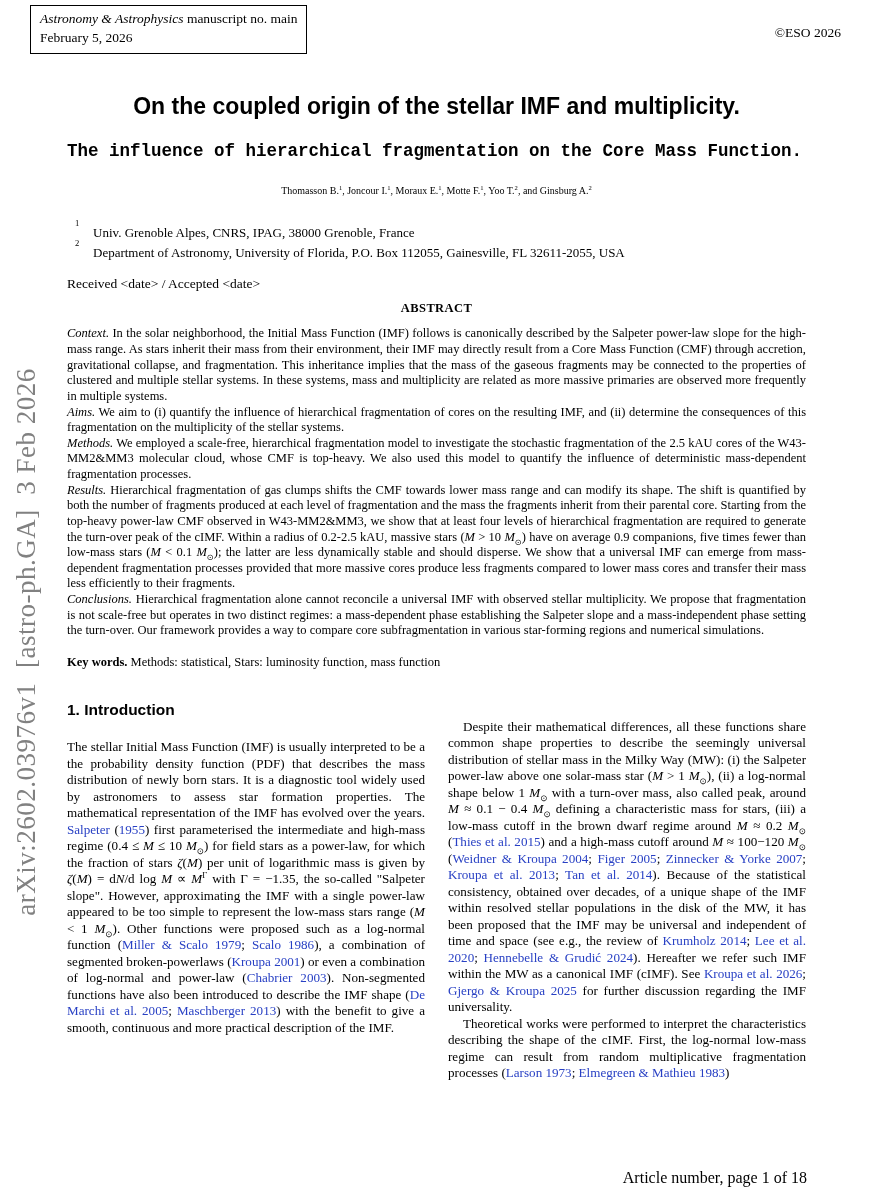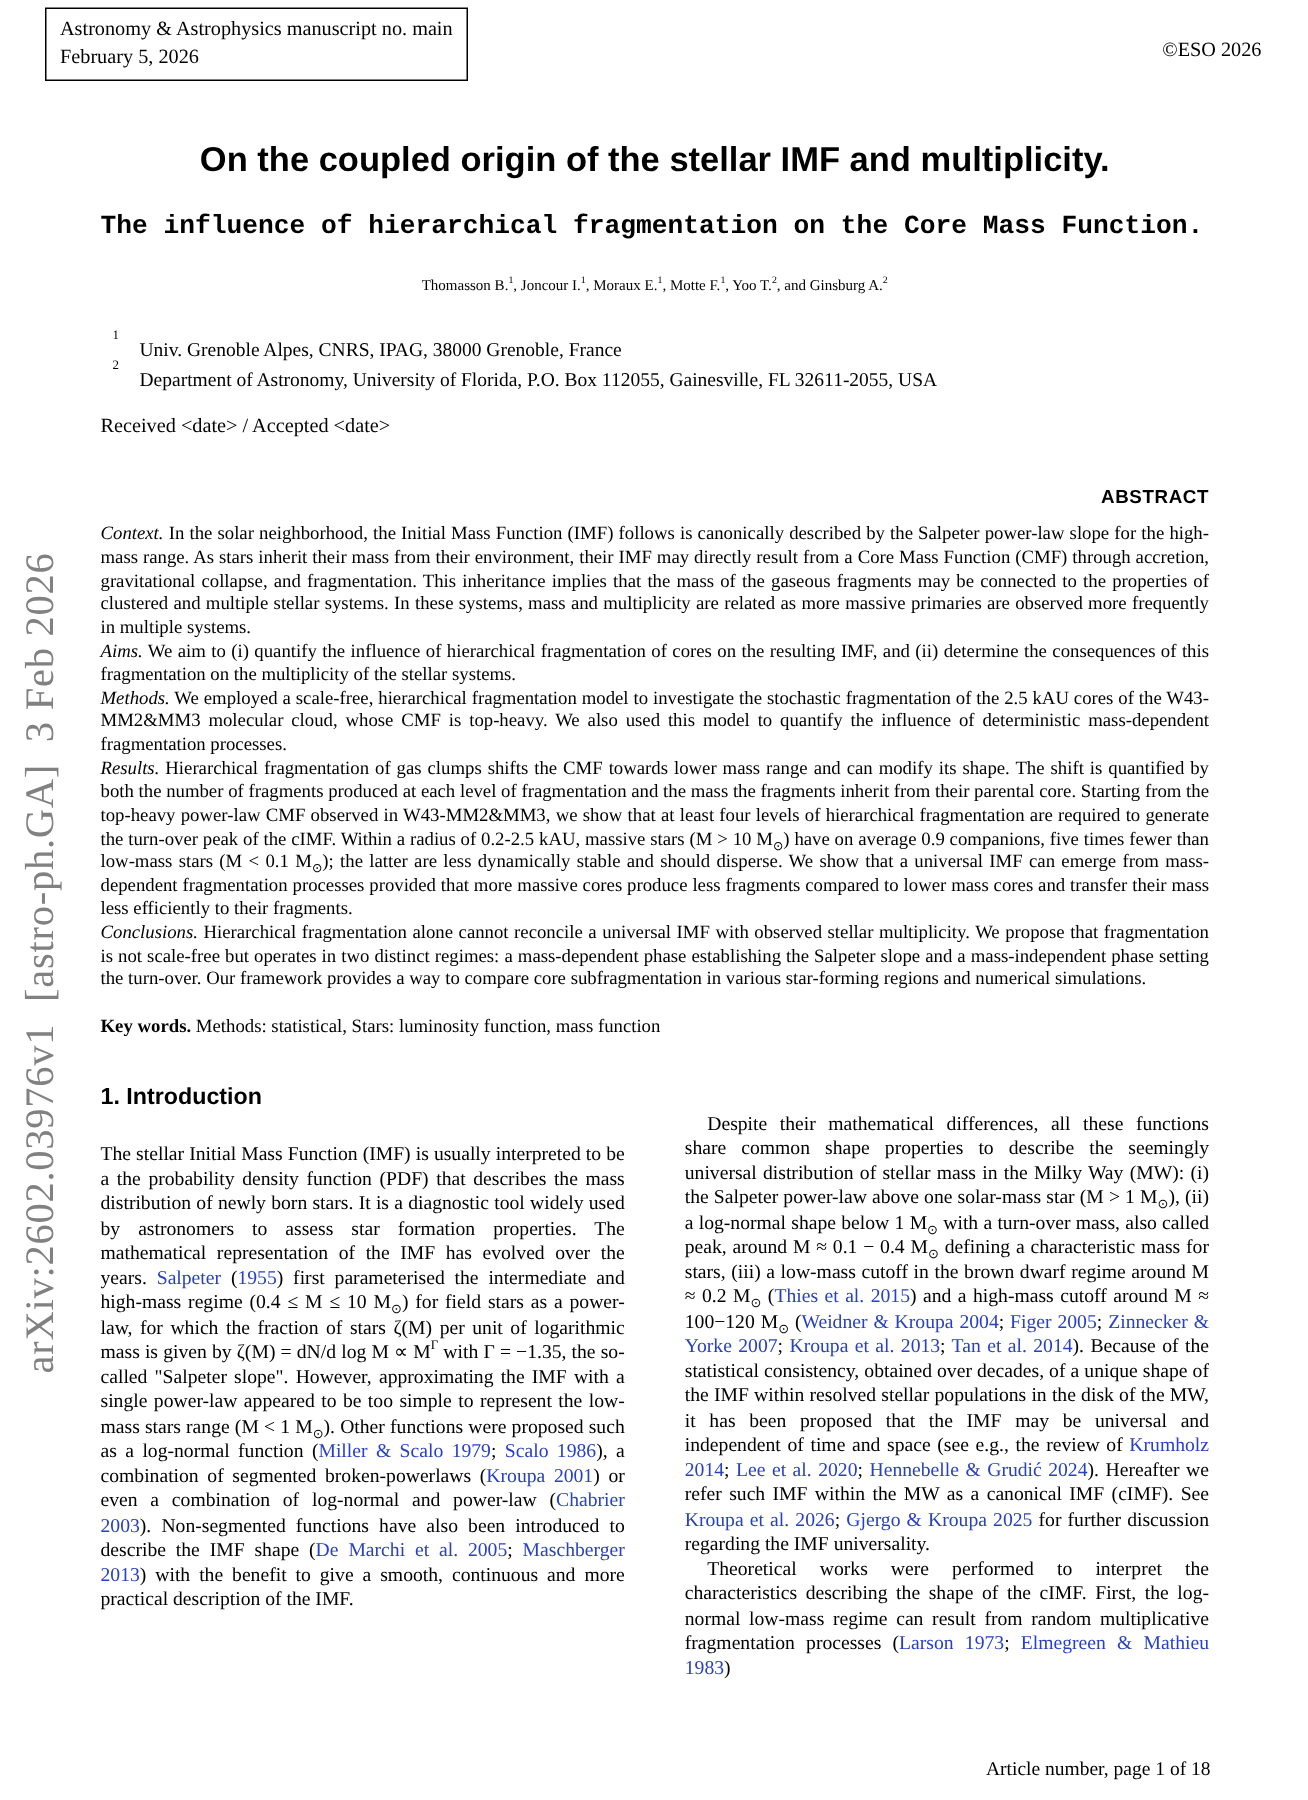"Astronomy & Astrophysics" .i { font-style: none -> italic }
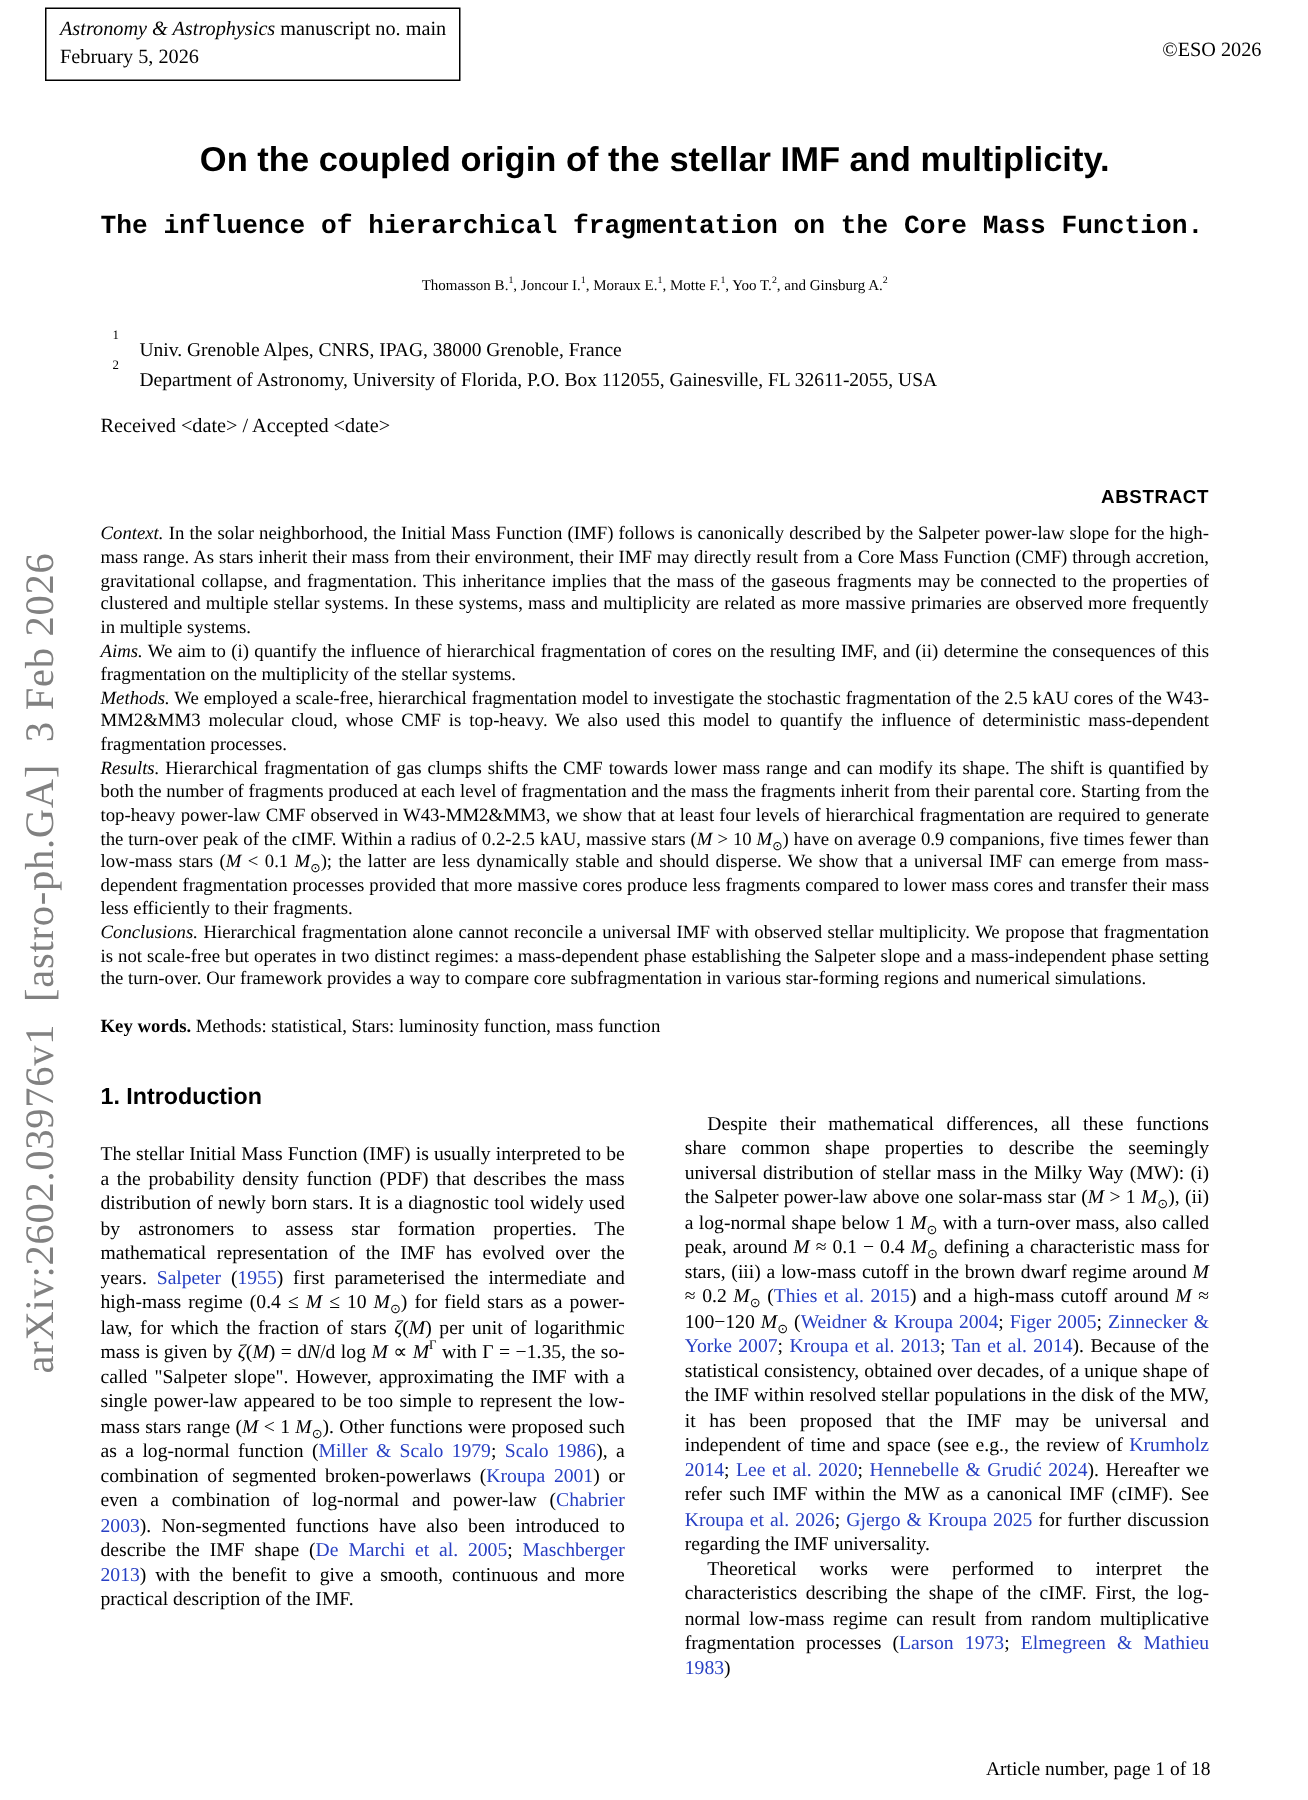"ABSTRACT" .abstract-heading { font-family: Liberation Sans, sans-serif -> Liberation Serif, serif; margin-top: 32px -> 9px; text-align: right -> center }
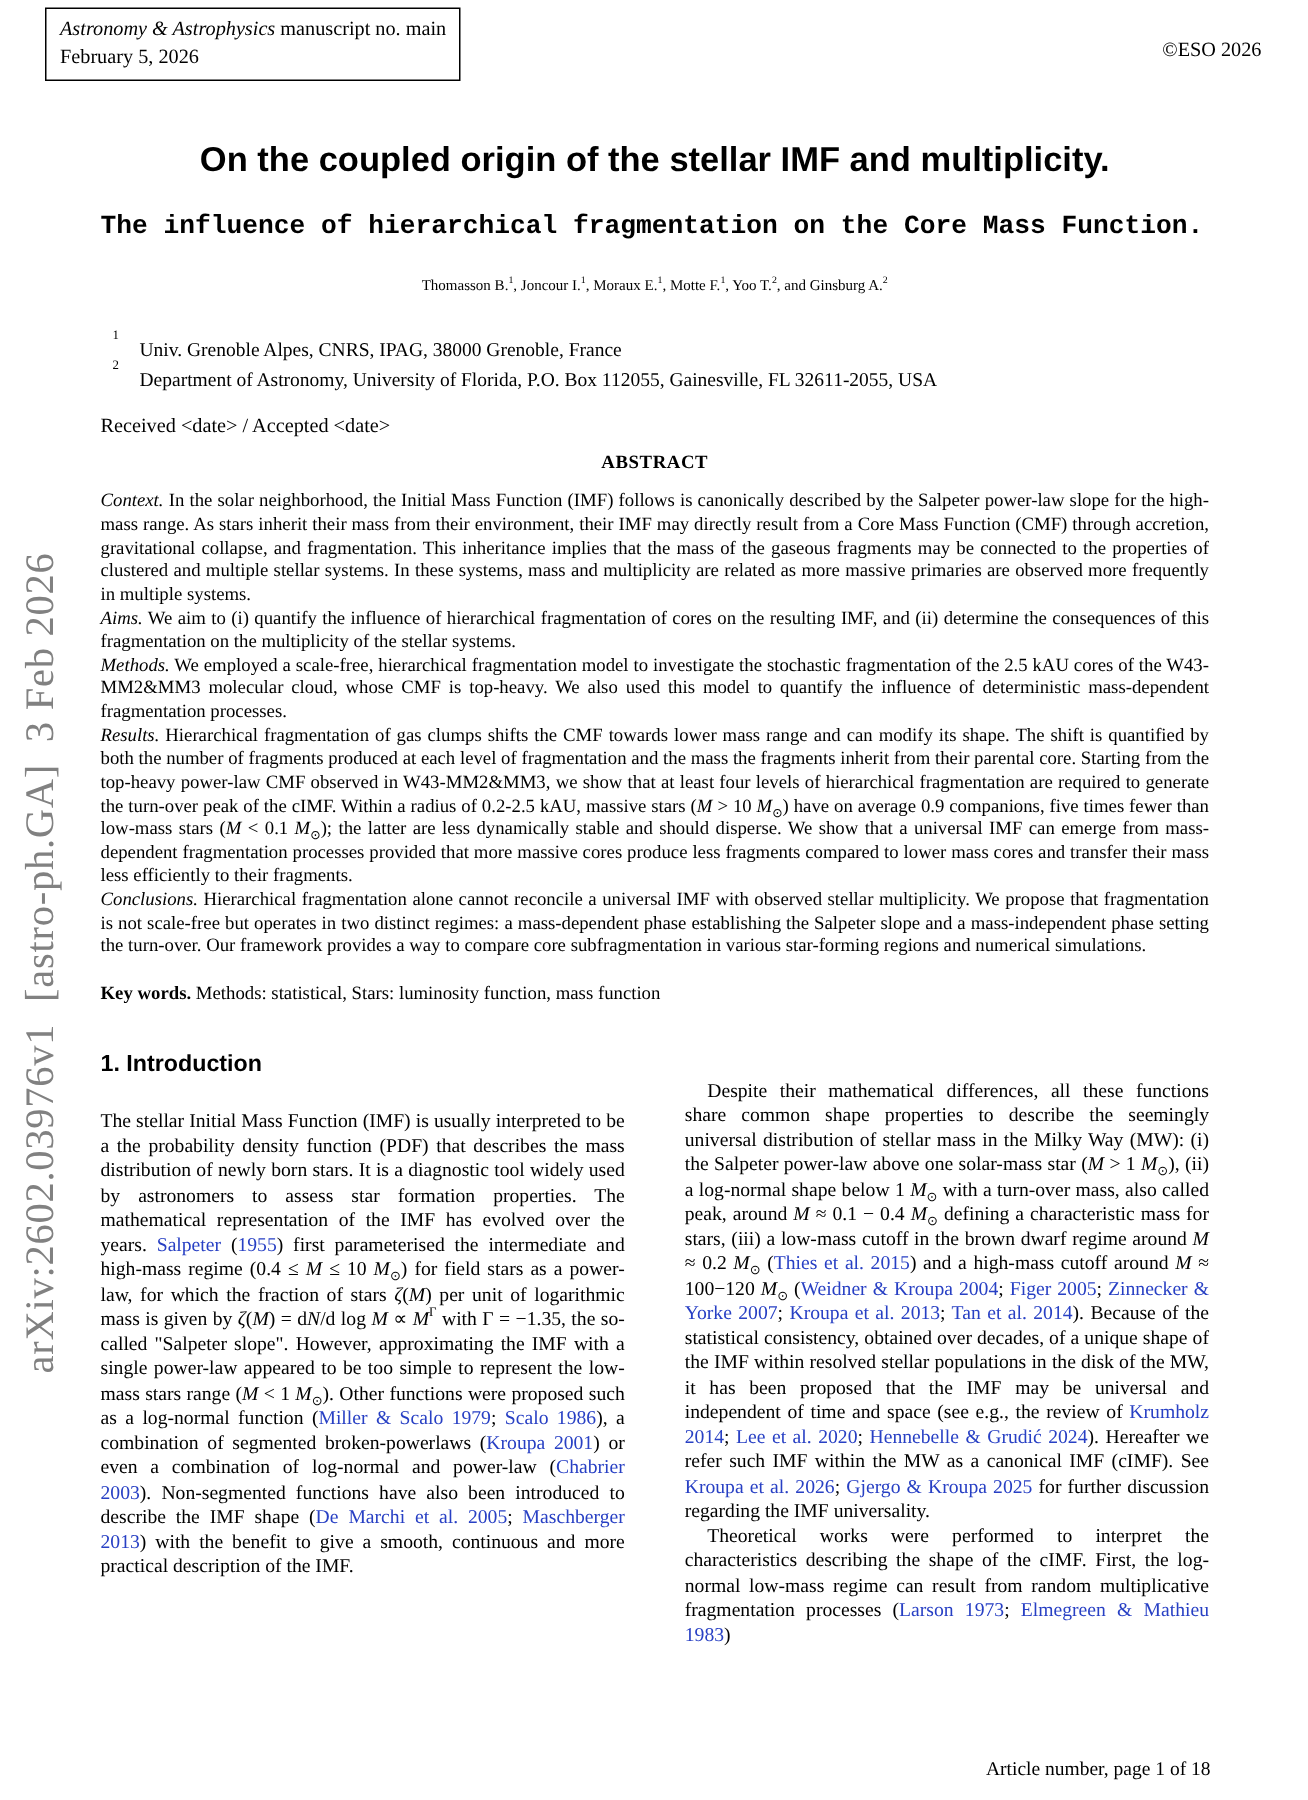"1. Introduction" .columns { gap: 40px -> 23px }
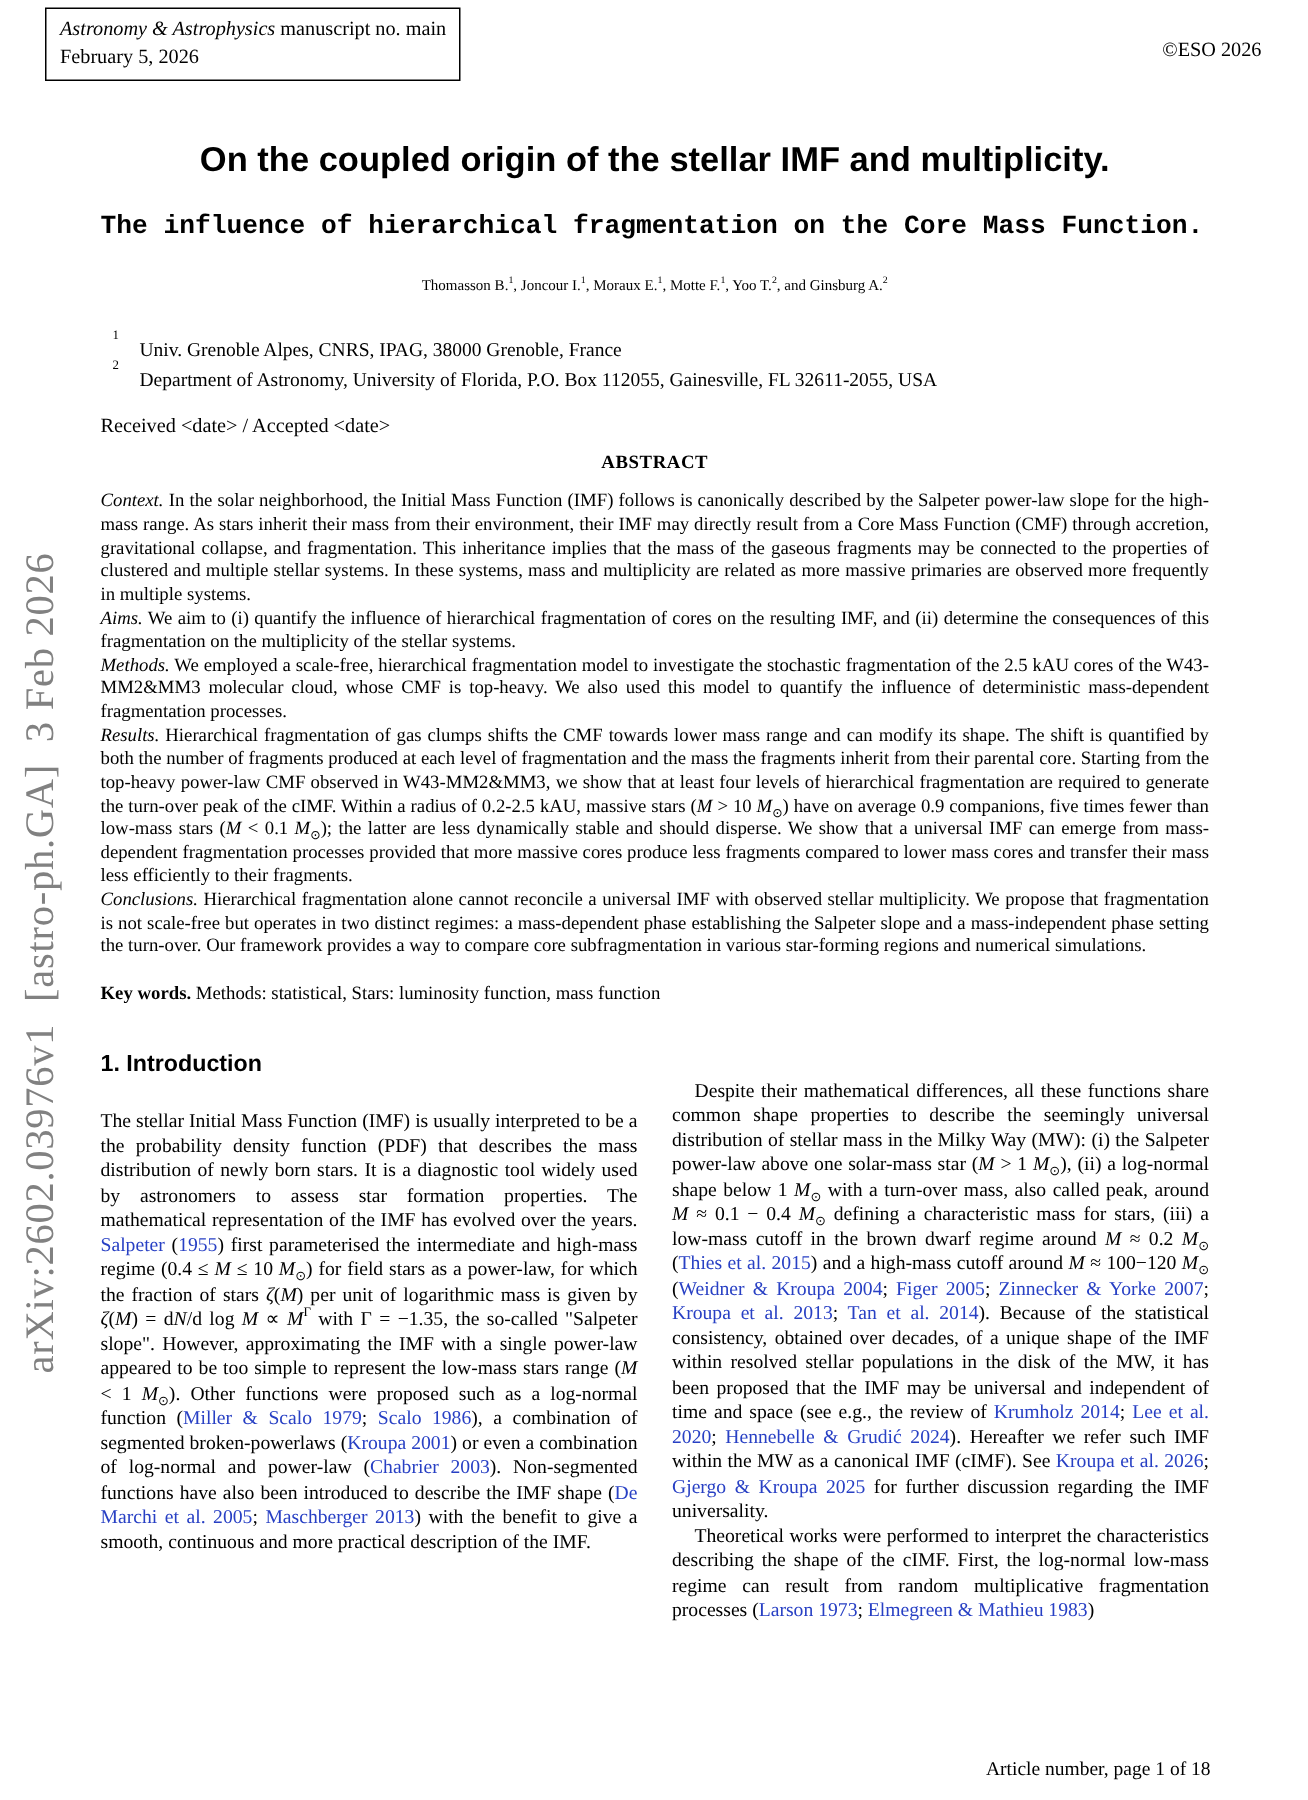"Article number, page 1 of" .footer { font-size: 13px -> 16px }
